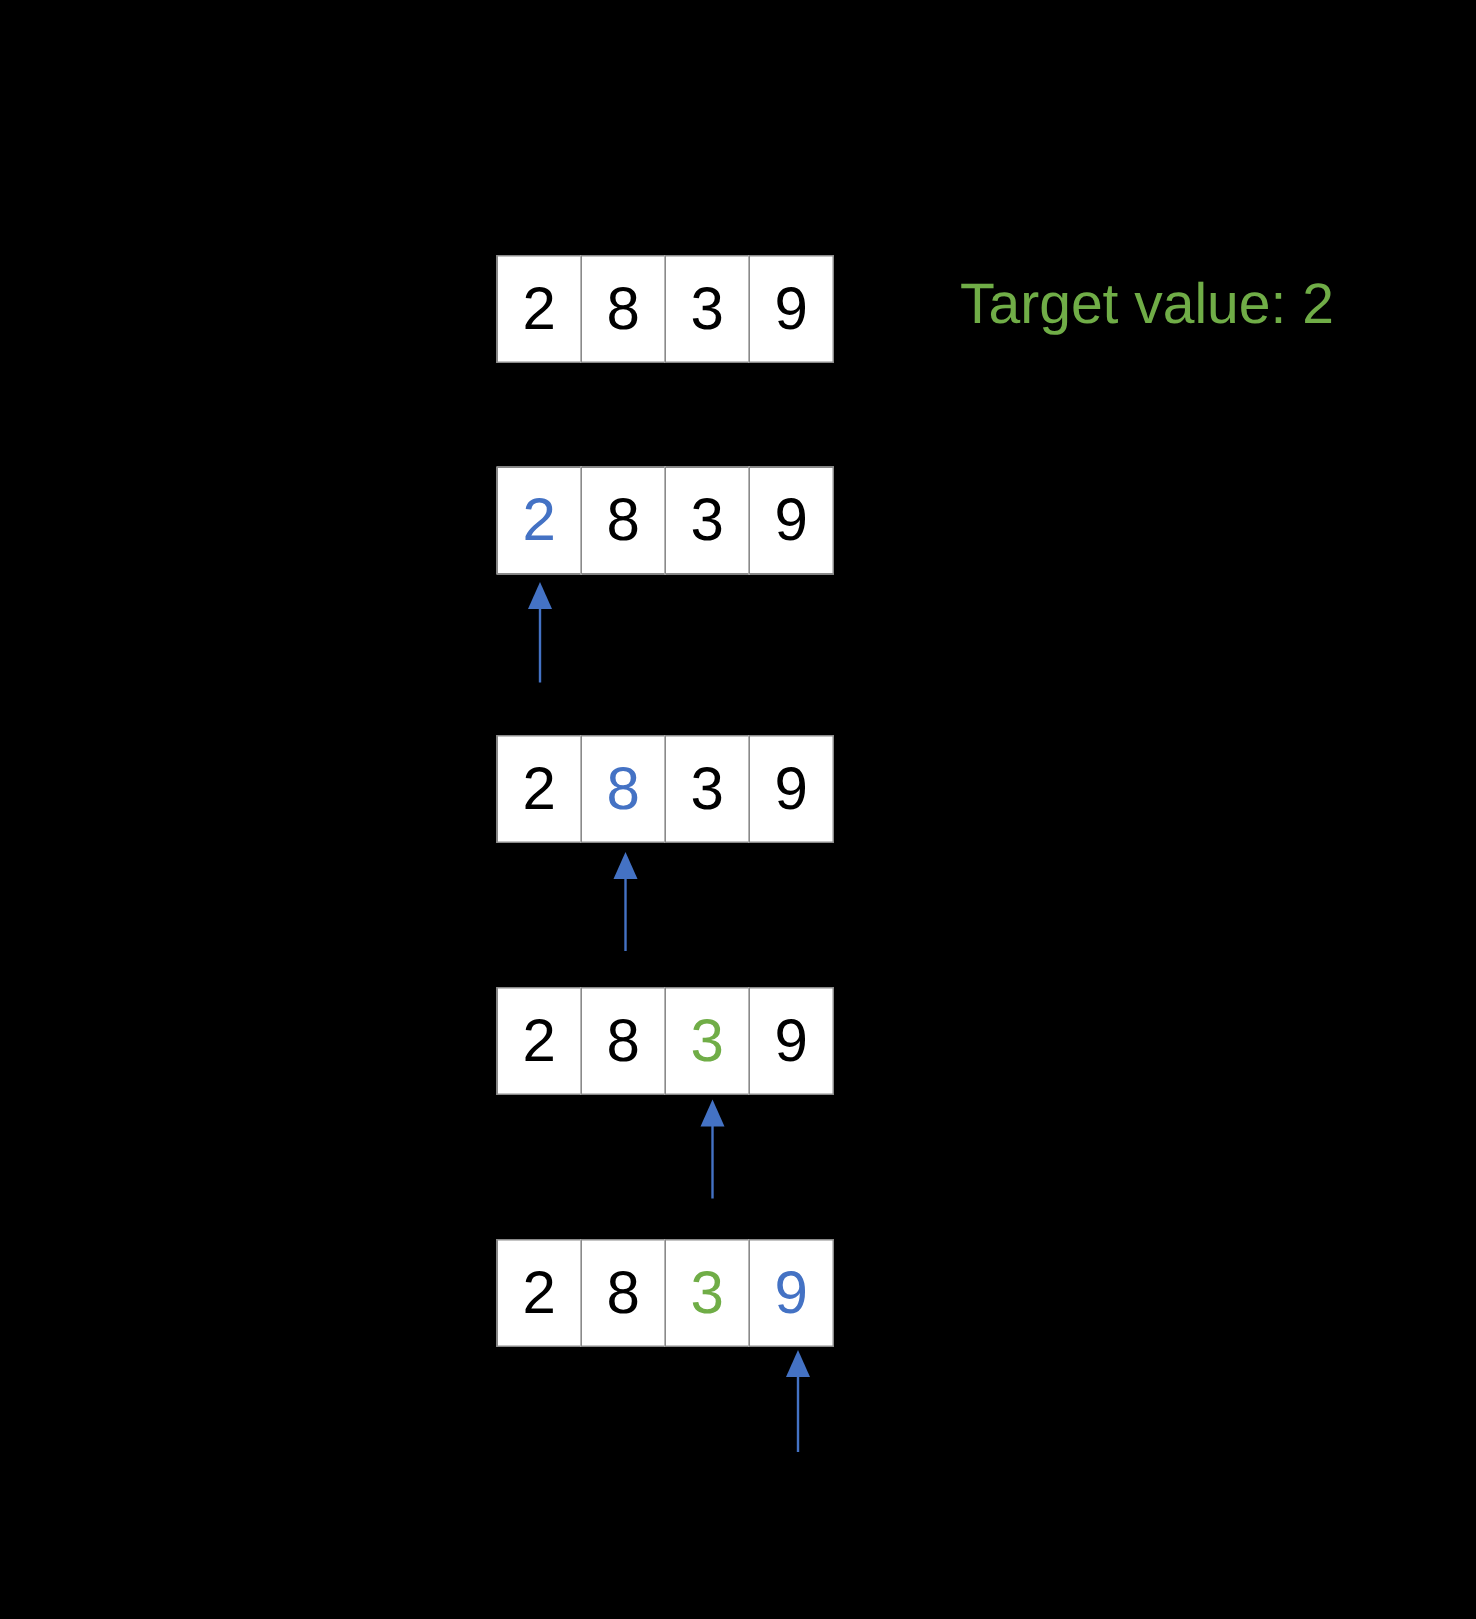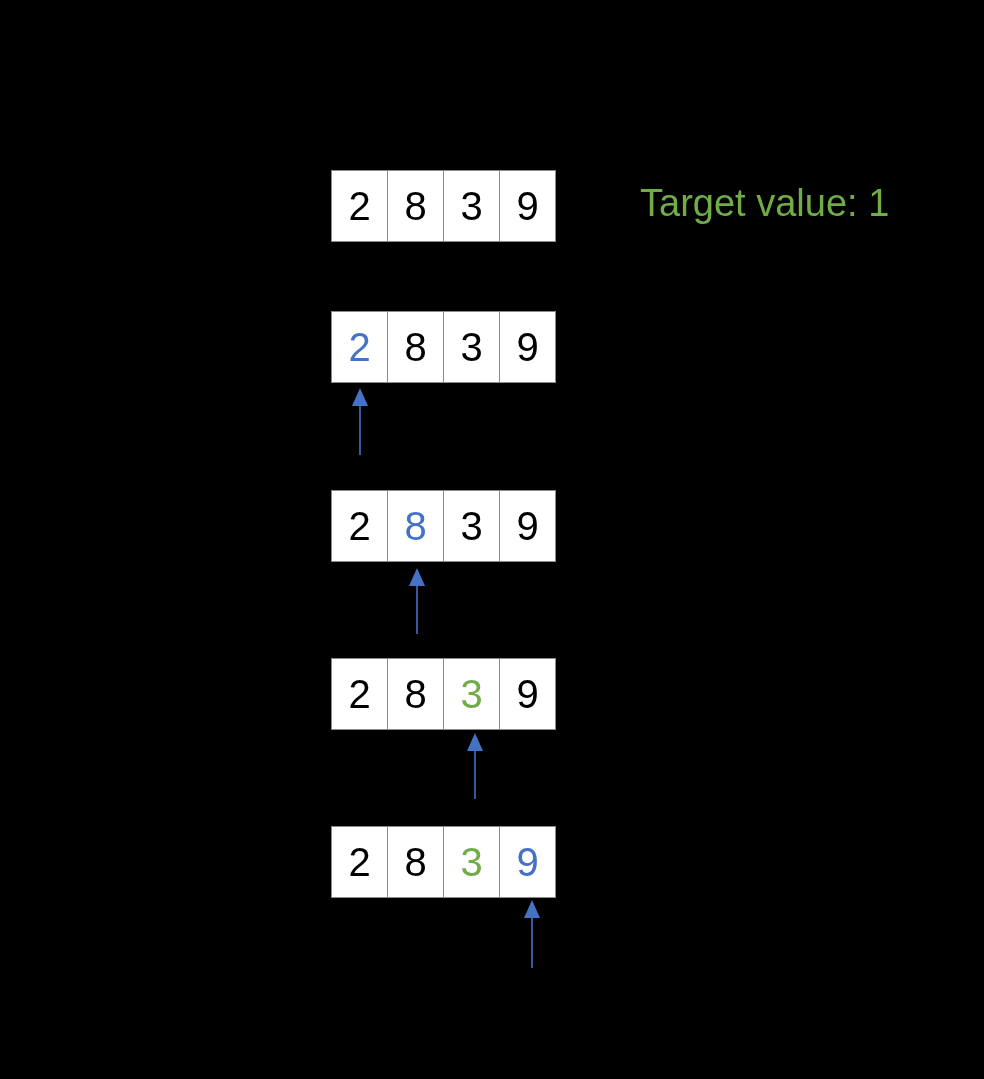"Target value: 1" div.target-label { text: 1 -> 2 }
